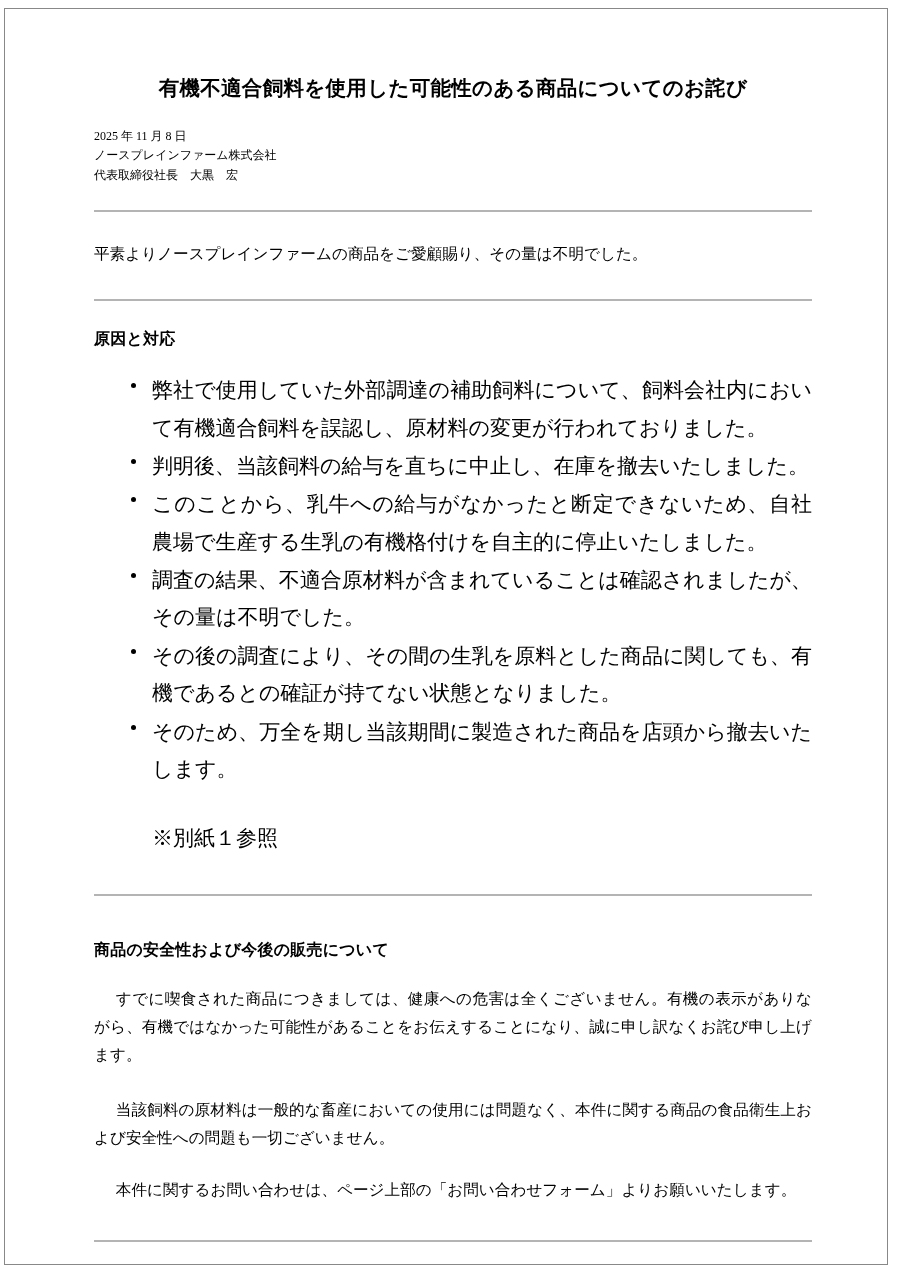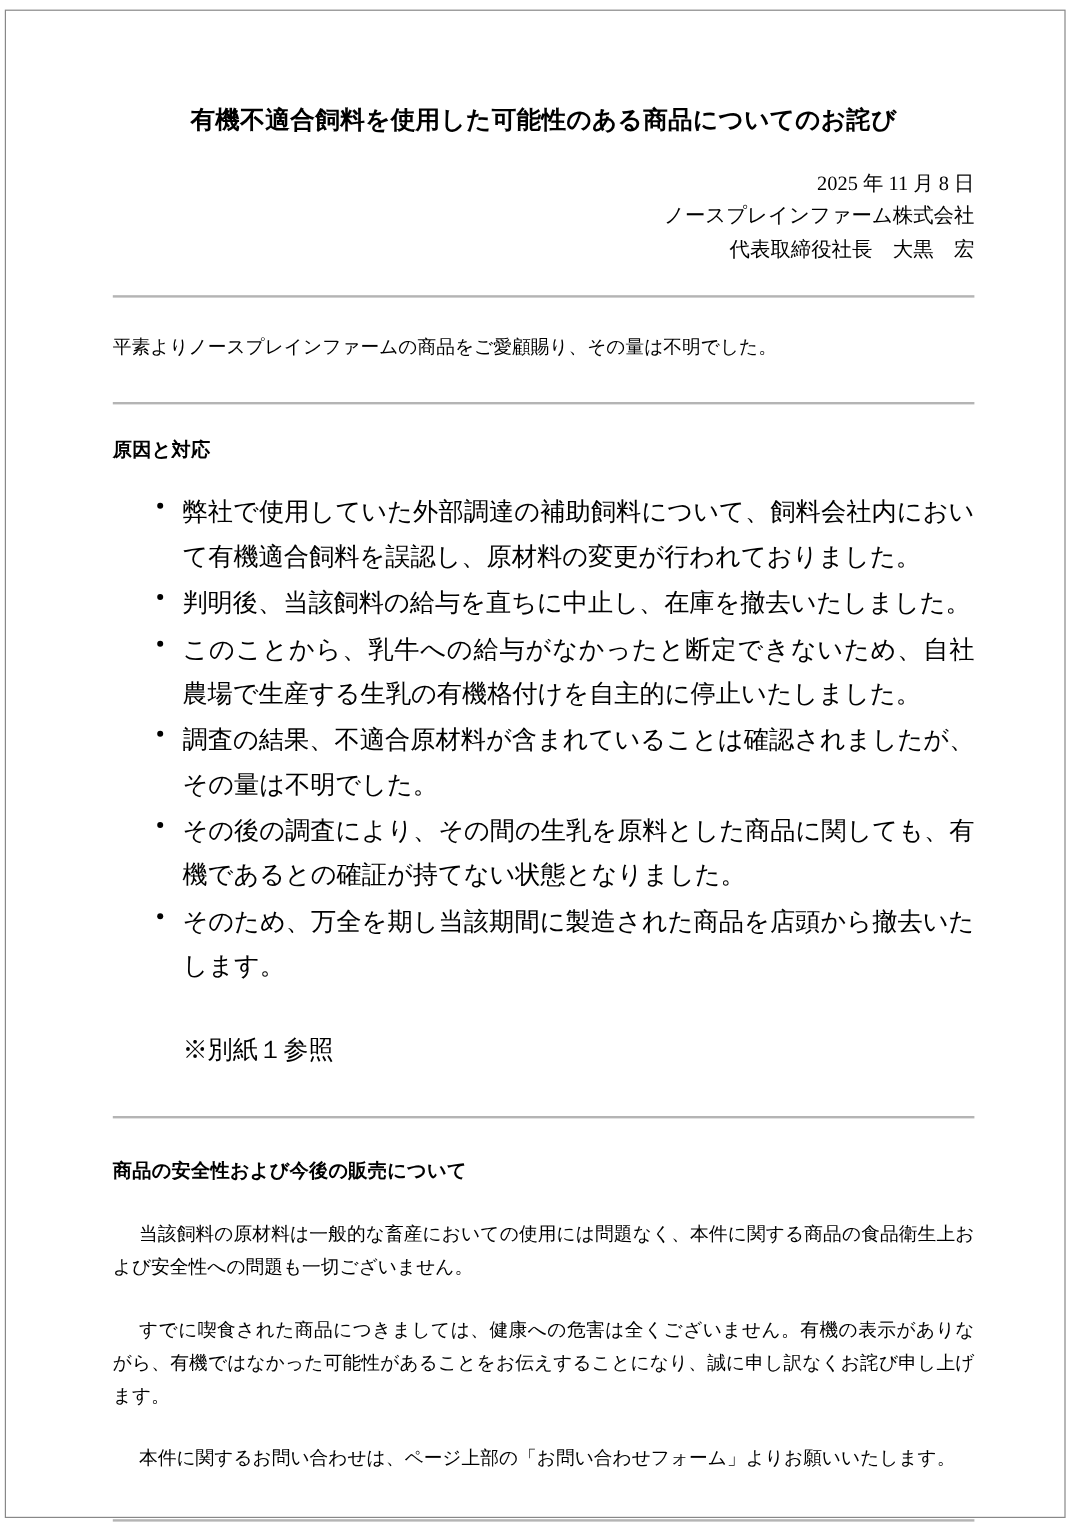"有機不適合飼料を使用した可能性のある商品についてのお詫び" .doc-title { margin: 12px -> 0 }
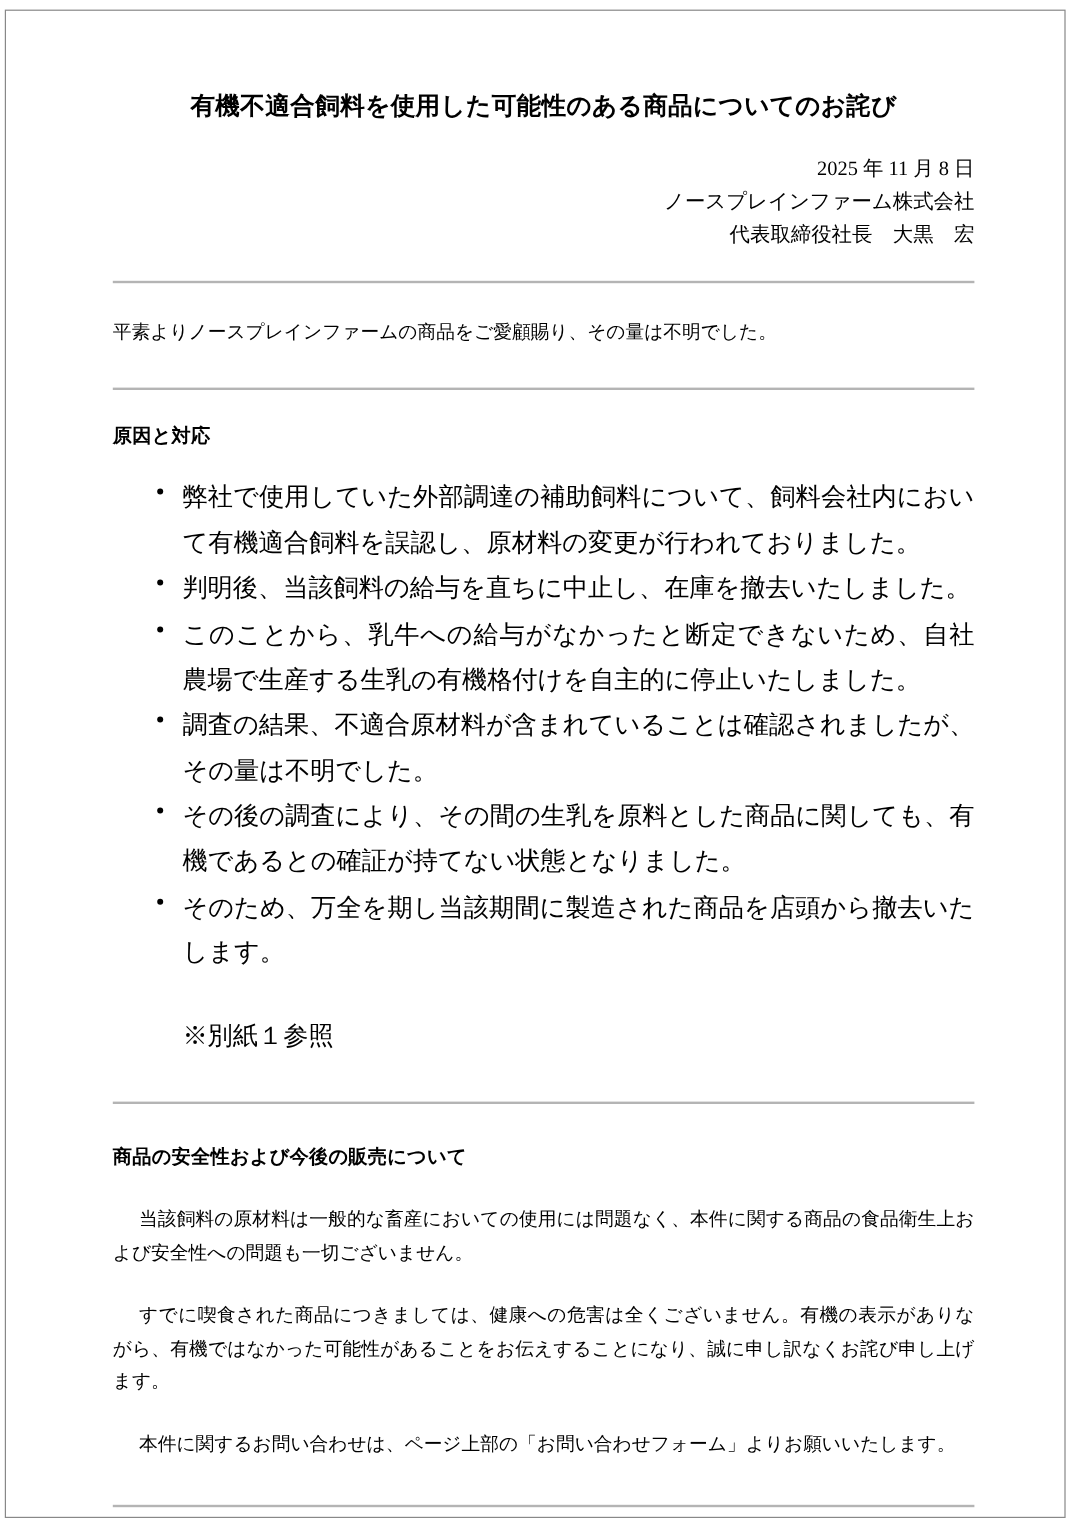"2025 年 11 月 8" .meta-block { font-size: 17px -> 12px; text-align: right -> none }
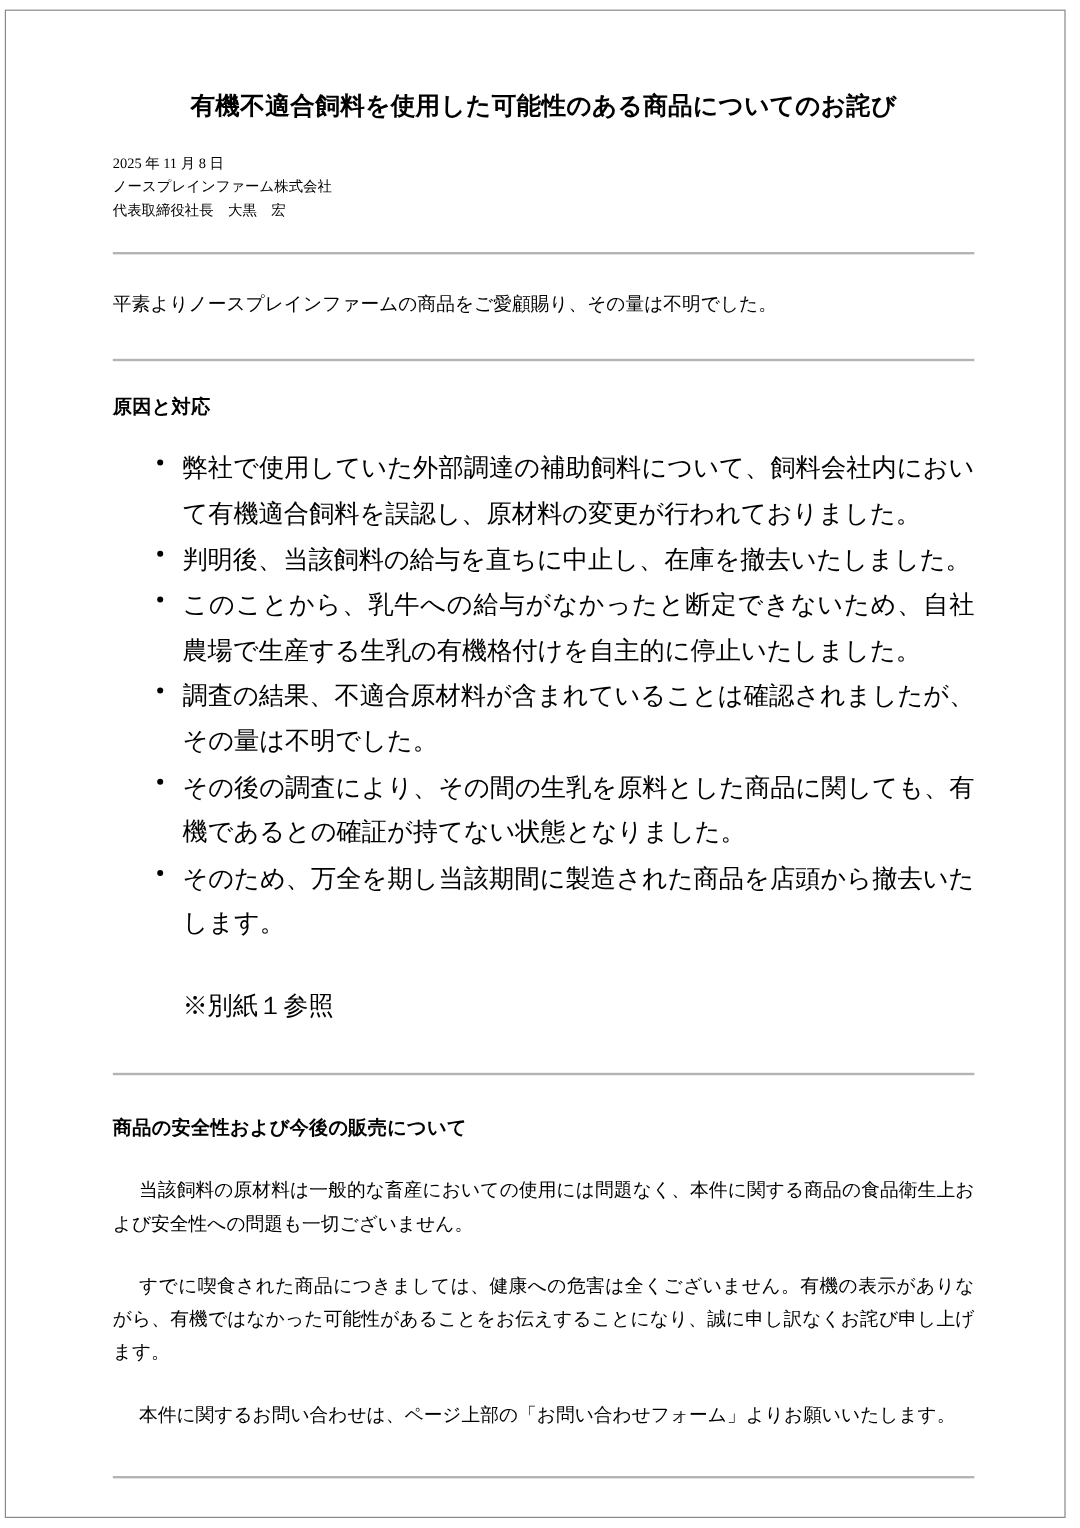"商品の安全性および今後の販売について" .h-second { margin-top: 33px -> 43px }
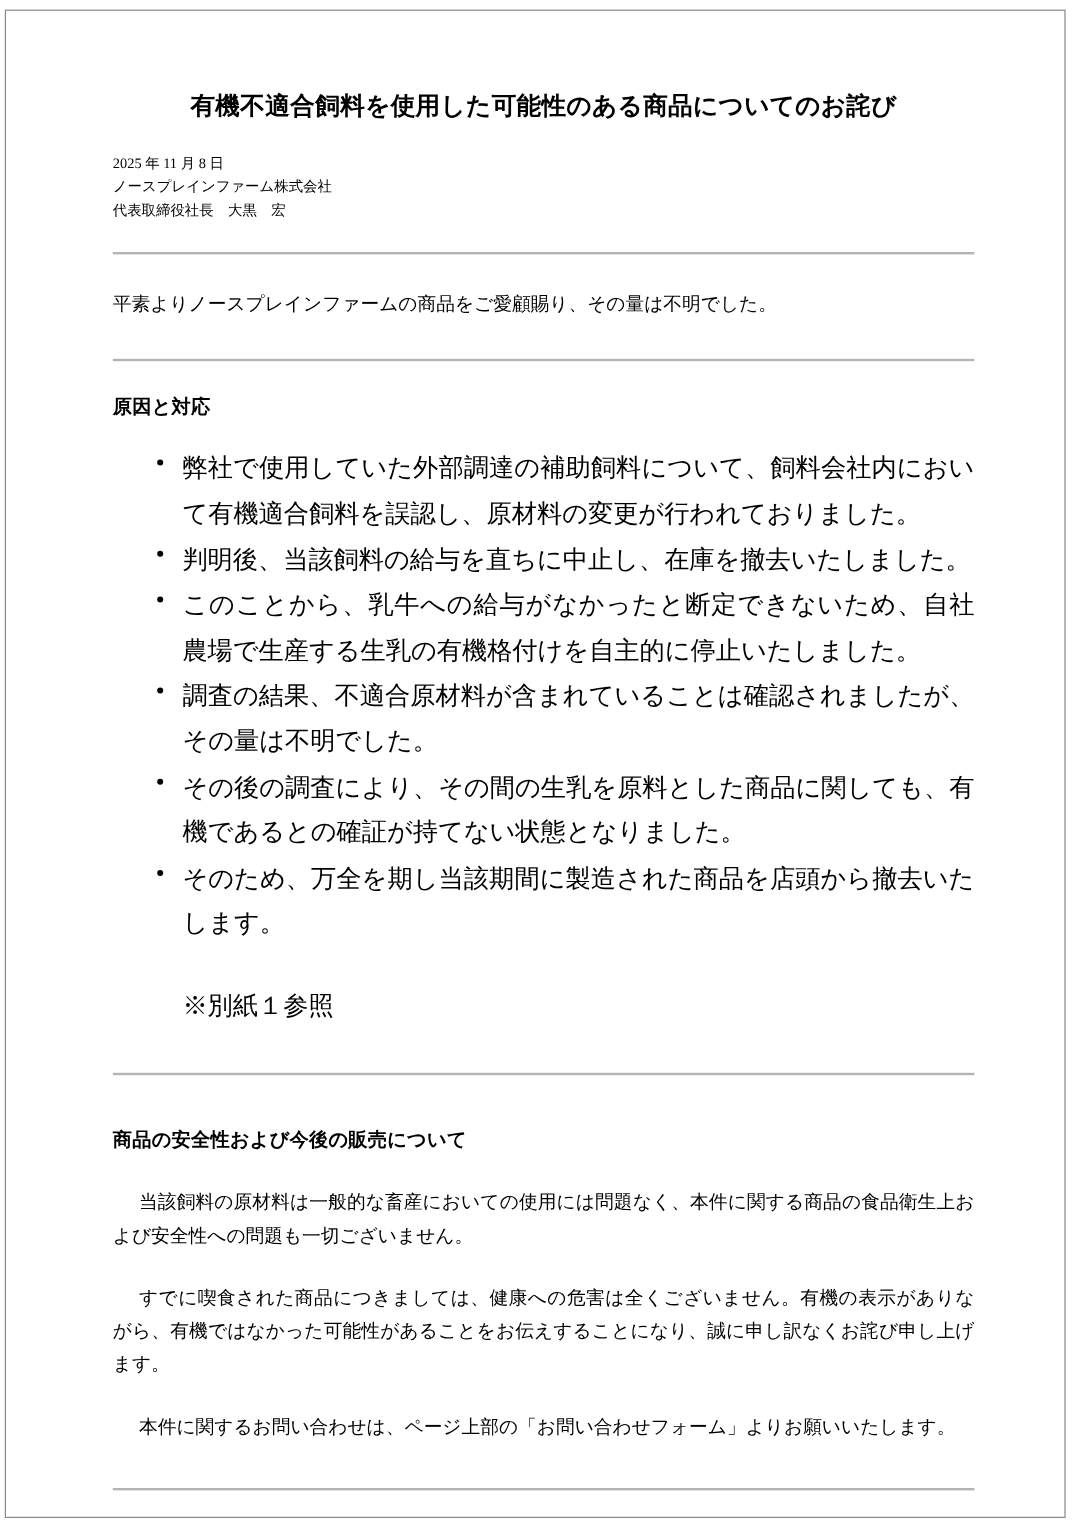"当該飼料の原材料は一般的な畜産においての使用には問題なく、本件に関する商品の食品" p.para { order: before "すでに喫食された商品につきましては、健康への危害は全くございません。有機の表示が" -> after "すでに喫食された商品につきましては、健康への危害は全くございません。有機の表示が" }
